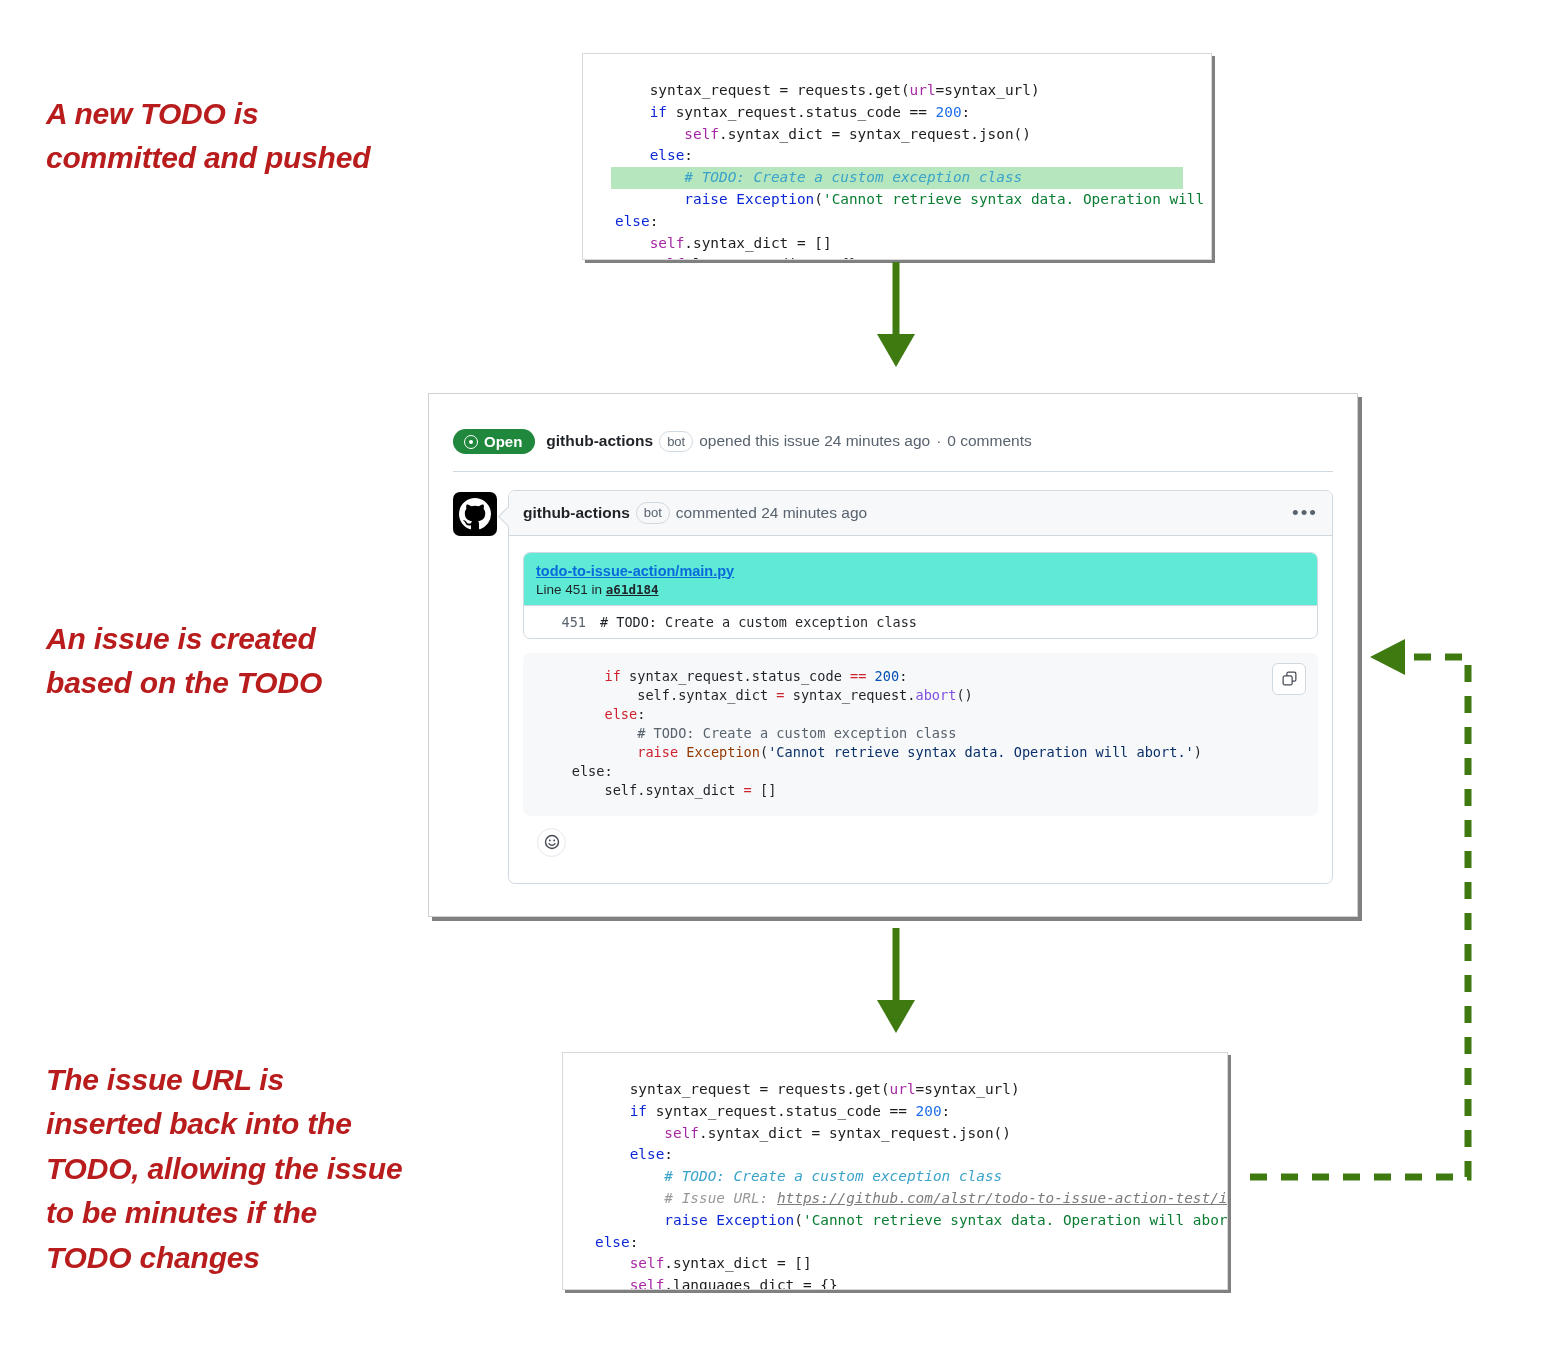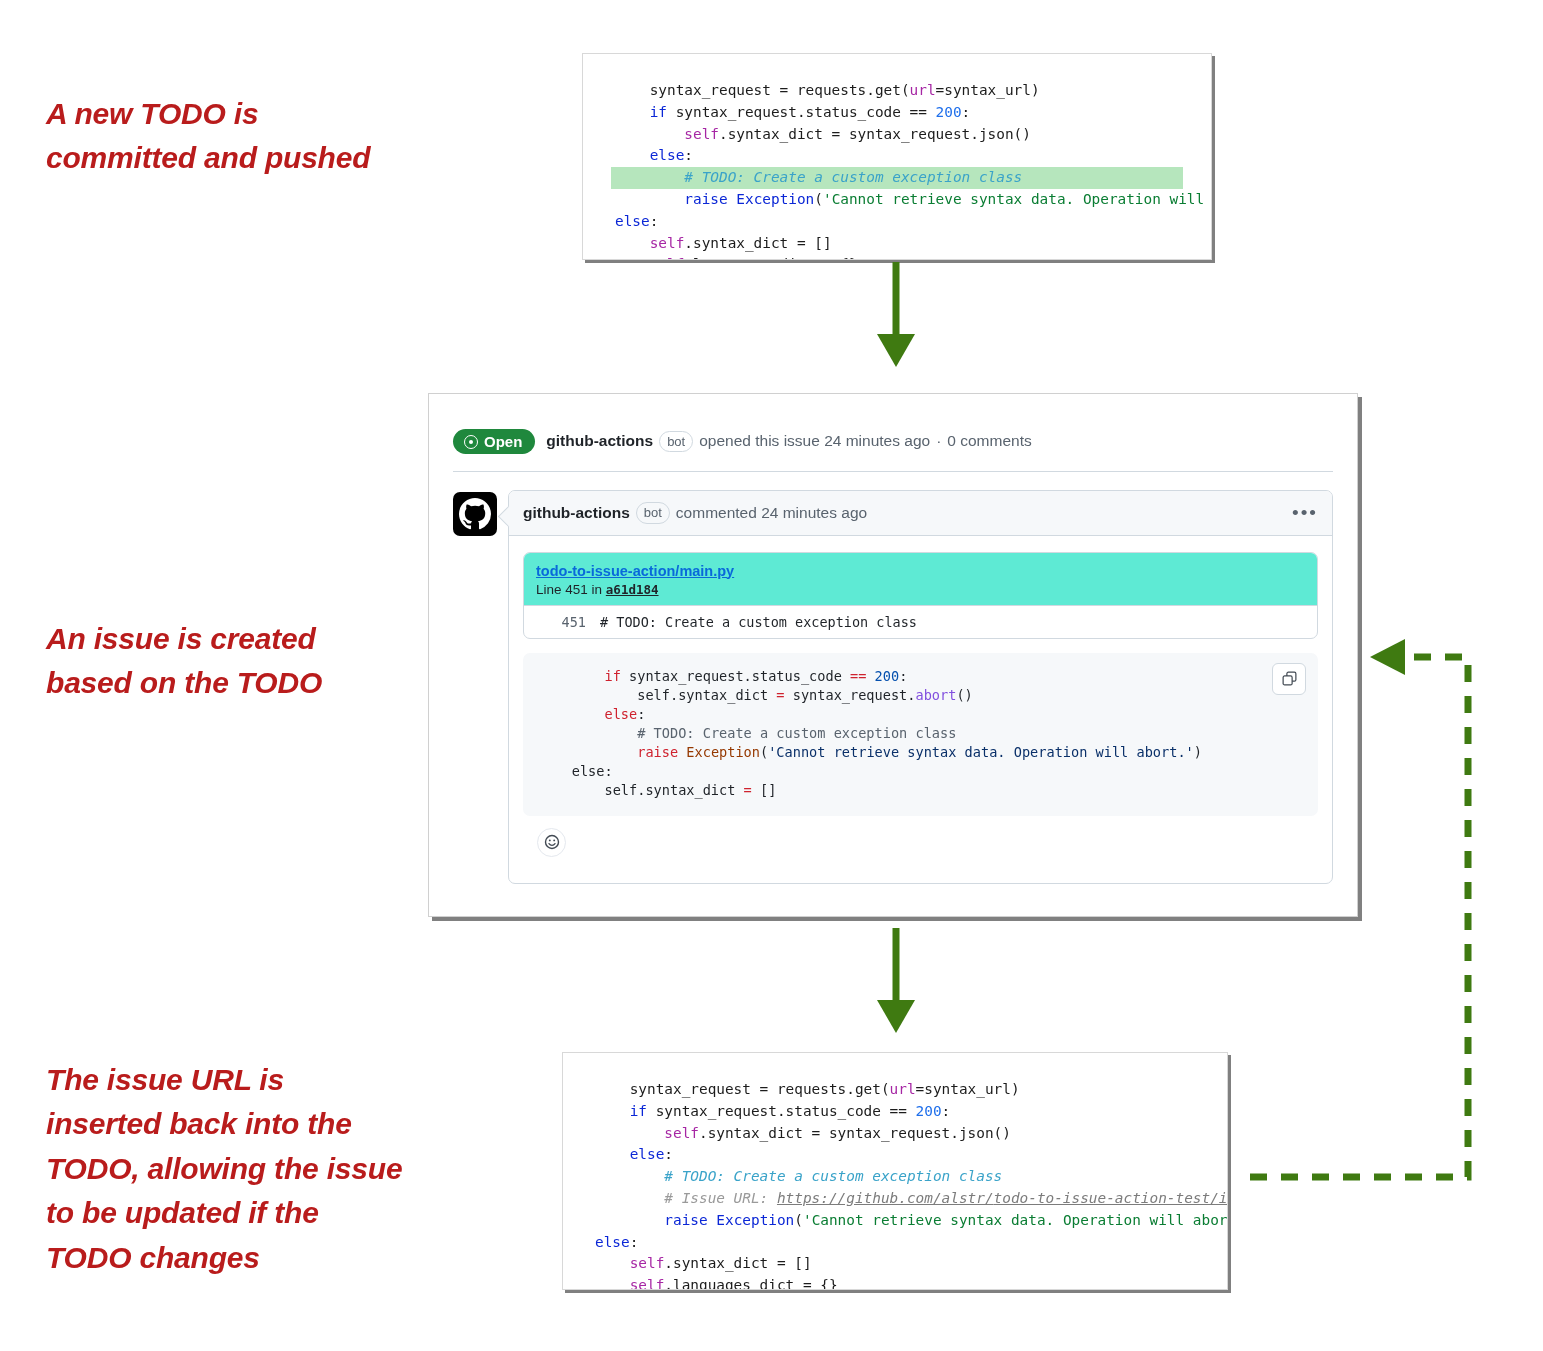"The issue URL is inserted" div.caption { text: updated -> minutes }
